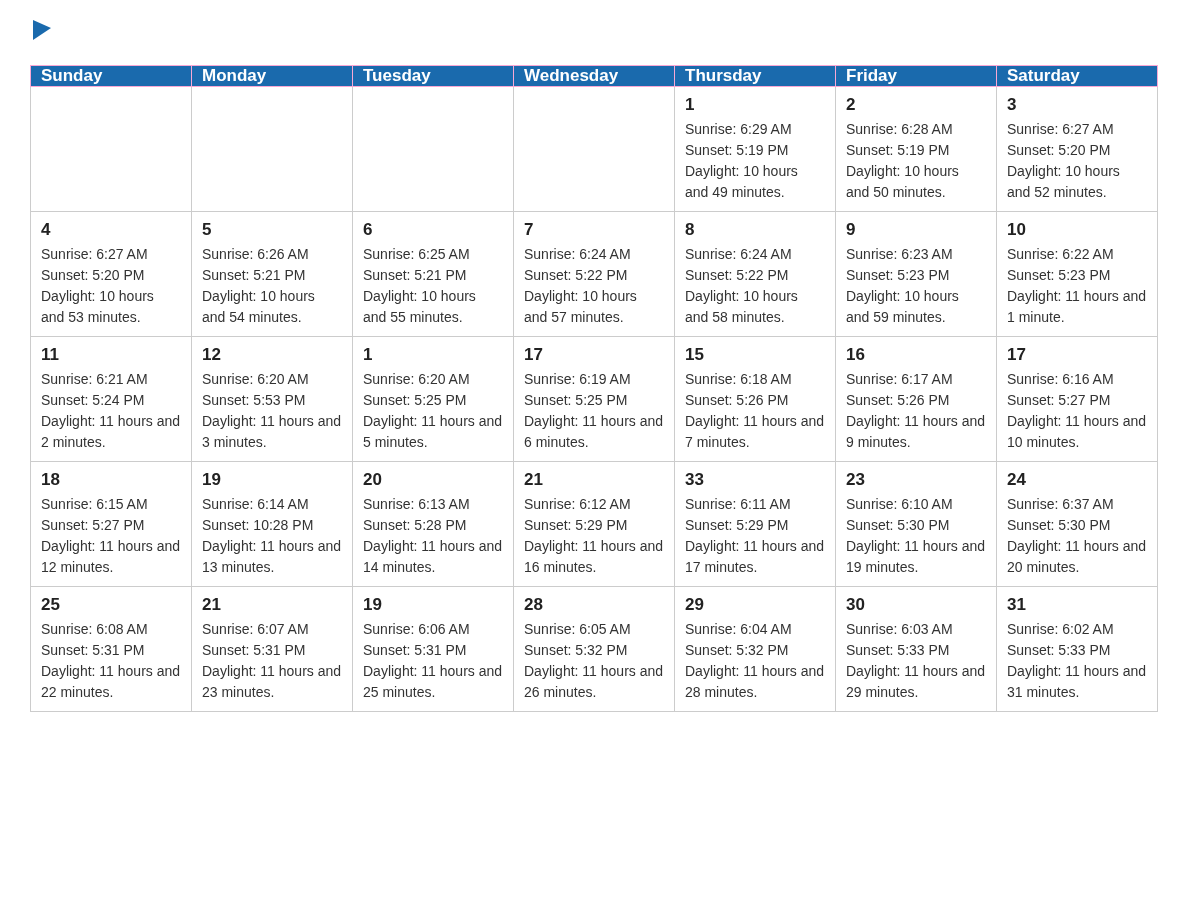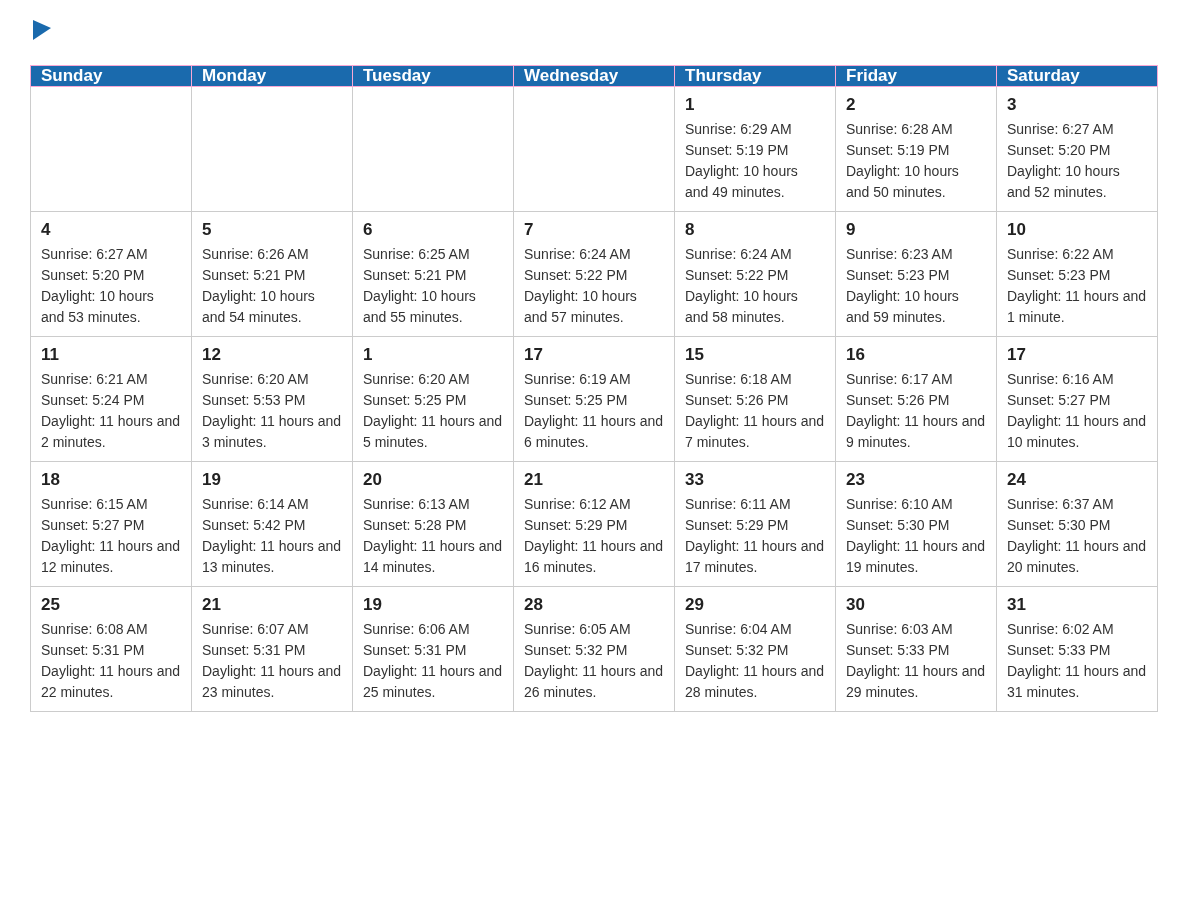"Sunrise: 6:14 AM Sunset: 5:42" div.day-info { text: 5:42 -> 10:28 }
